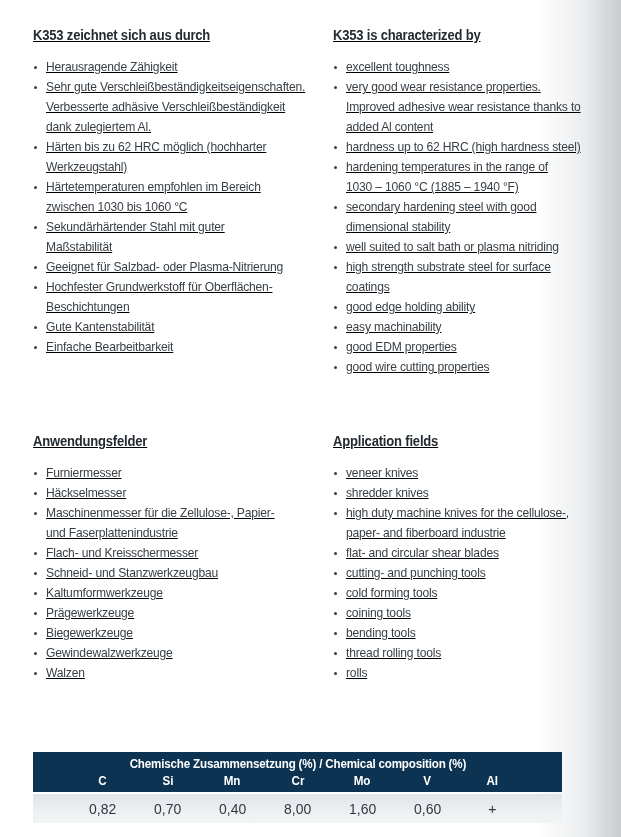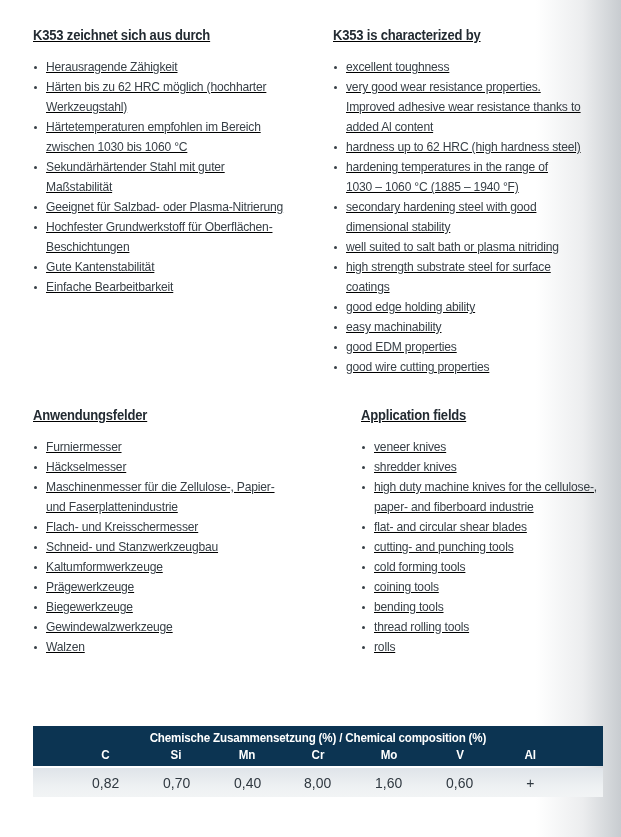"Sehr gute" li { html: none -> <li> <span></span> <span>Sehr gute Verschleißbeständigkeitseigenschaften. Verbesserte adhäsive Verschleißbeständigkeit dank zulegiertem Al.</span> </li> }
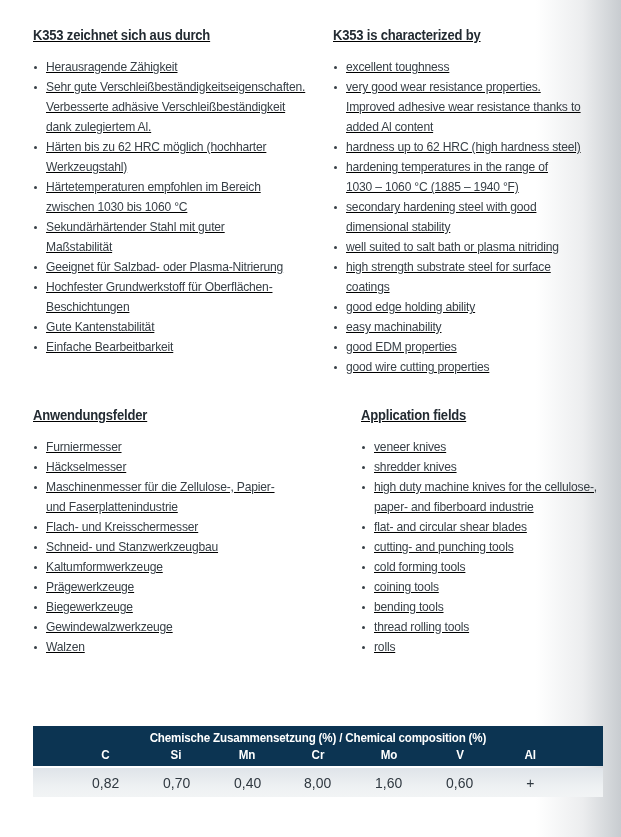"Anwendungsfelder" .grid.apps { gap: 28px -> none; margin-top: 30px -> 56px }
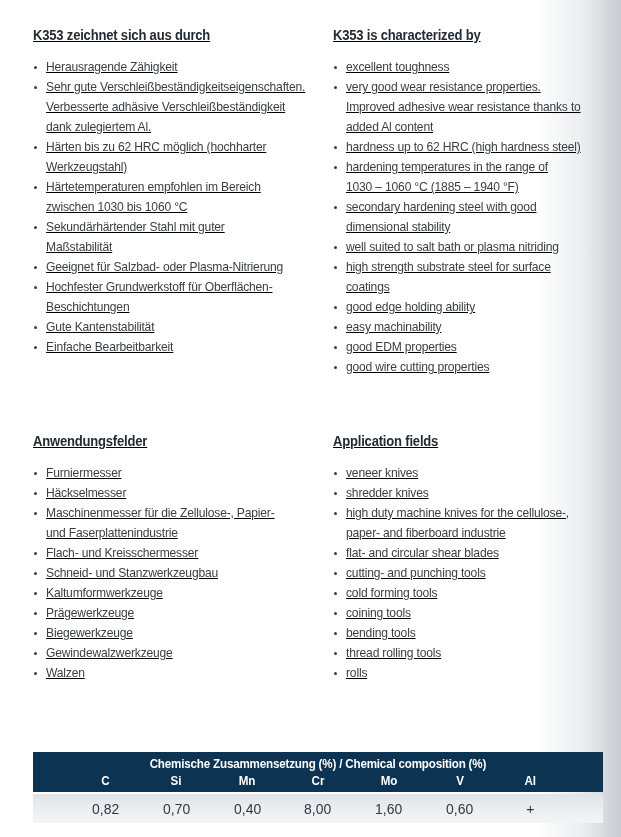"Chemische Zusammensetzung (%) / Chemical" .chem { width: 570px -> 529px }
